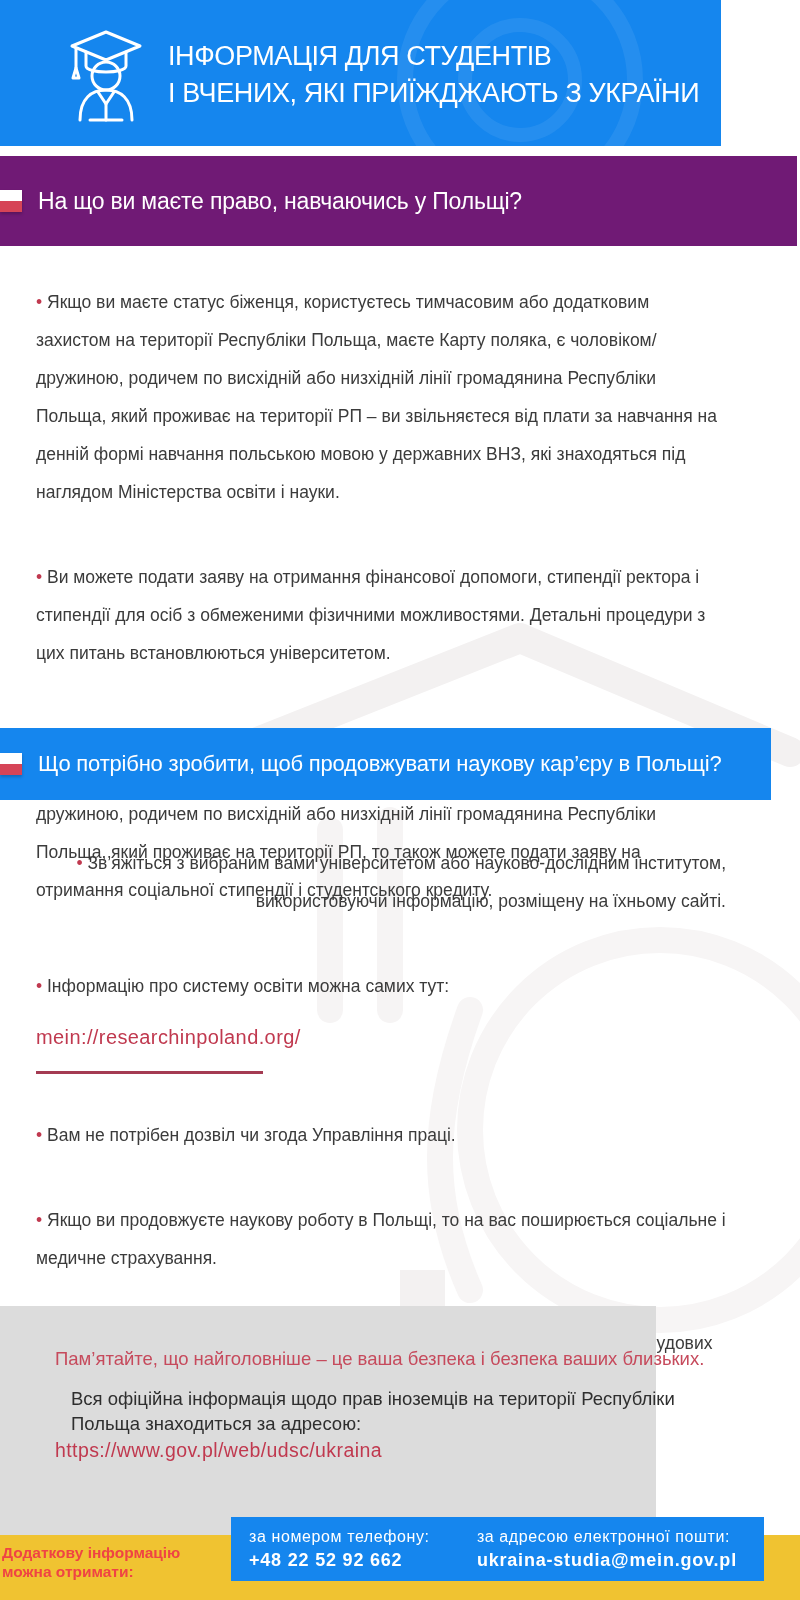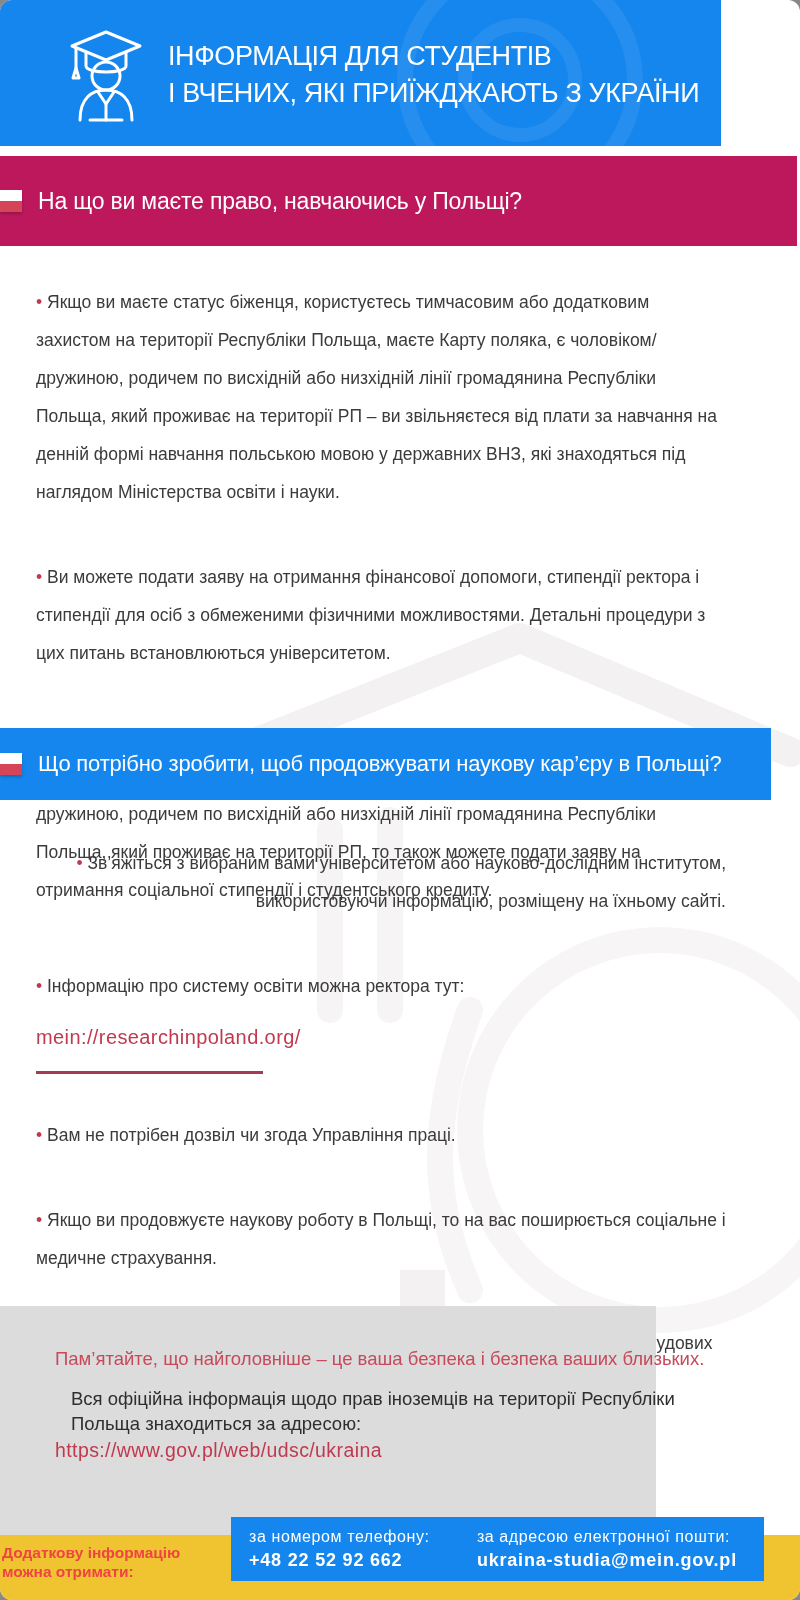"ІНФОРМАЦІЯ ДЛЯ СТУДЕНТІВ" .page { border-radius: 12px -> none }
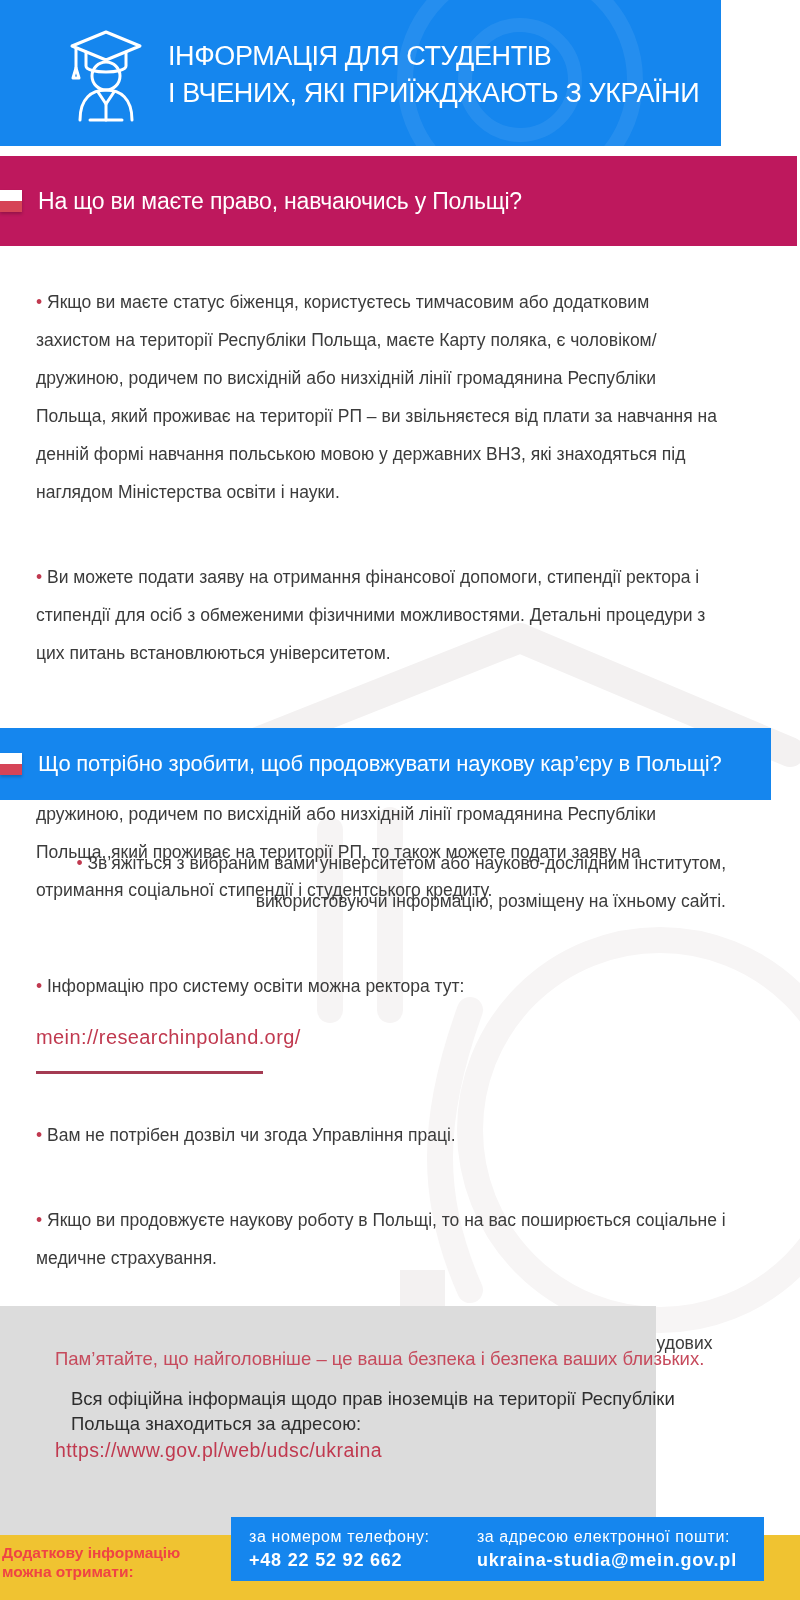"На що ви маєте право," .band-yellow { background: #be185d -> #701a75 }
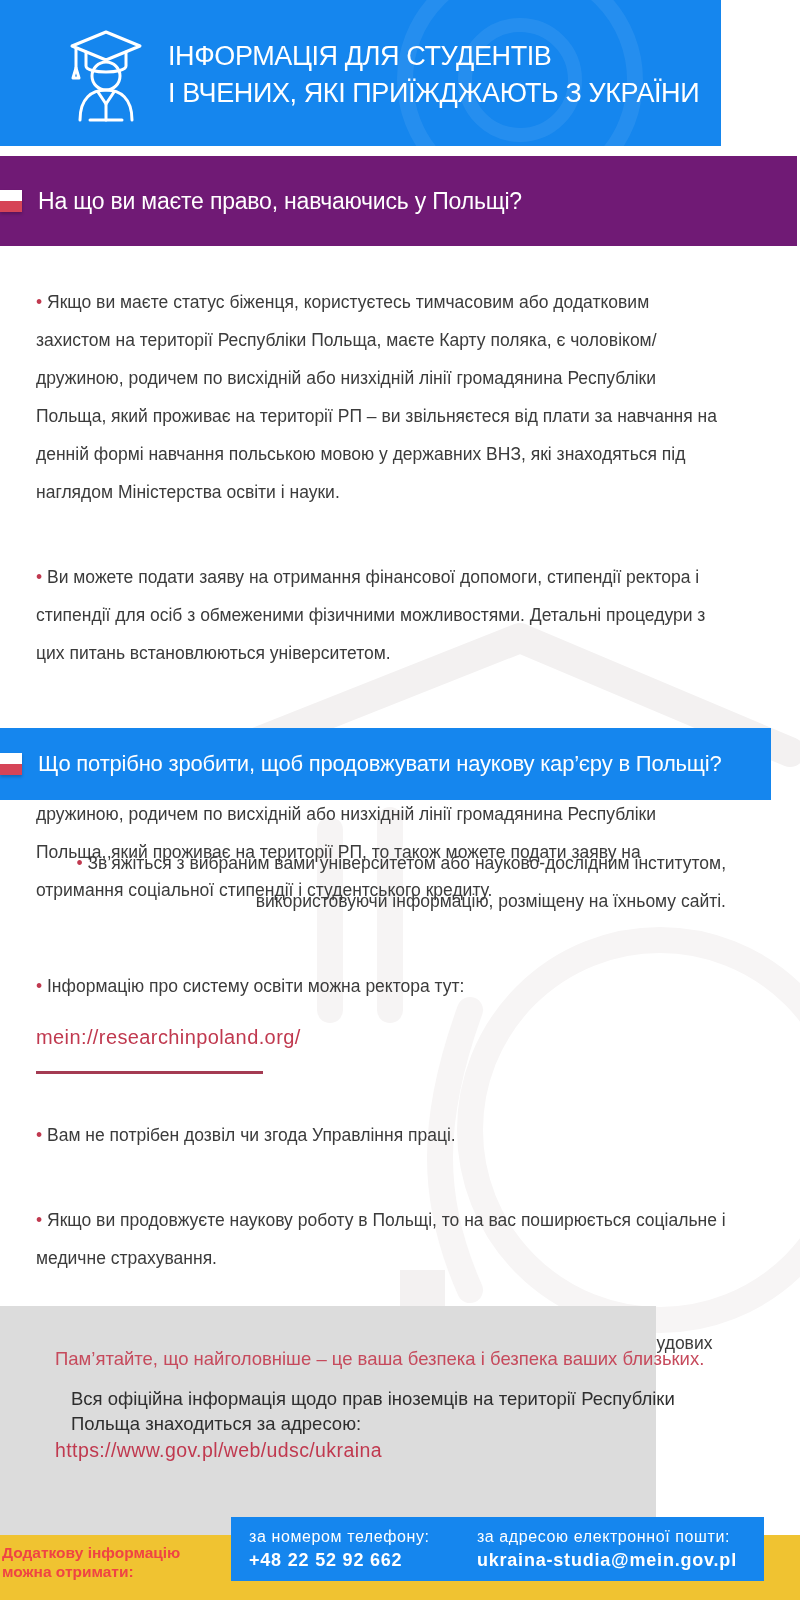"Інформацію про систему освіти можна" p.bullet { text: ректора -> самих }
